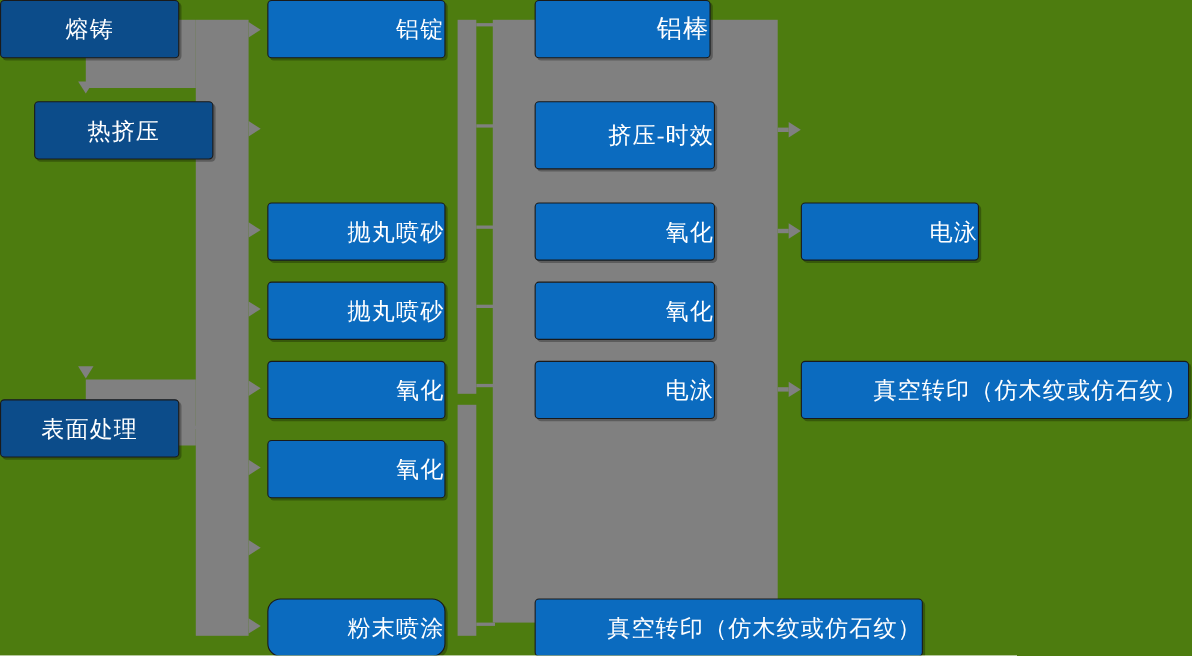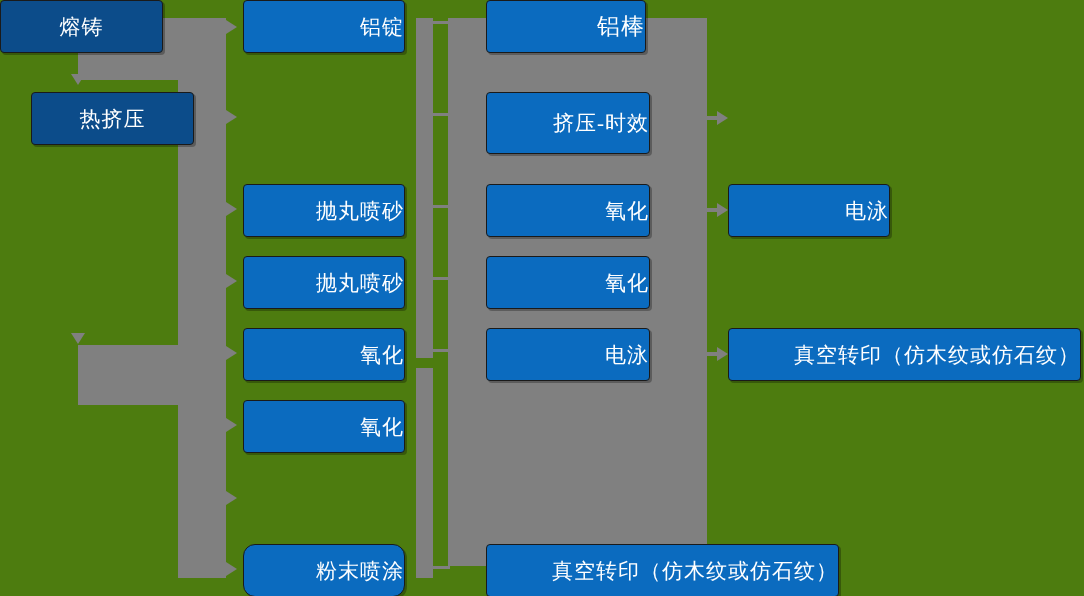"表面处理" div.node { html: none -> <div> <span>表面处理</span> </div> }
